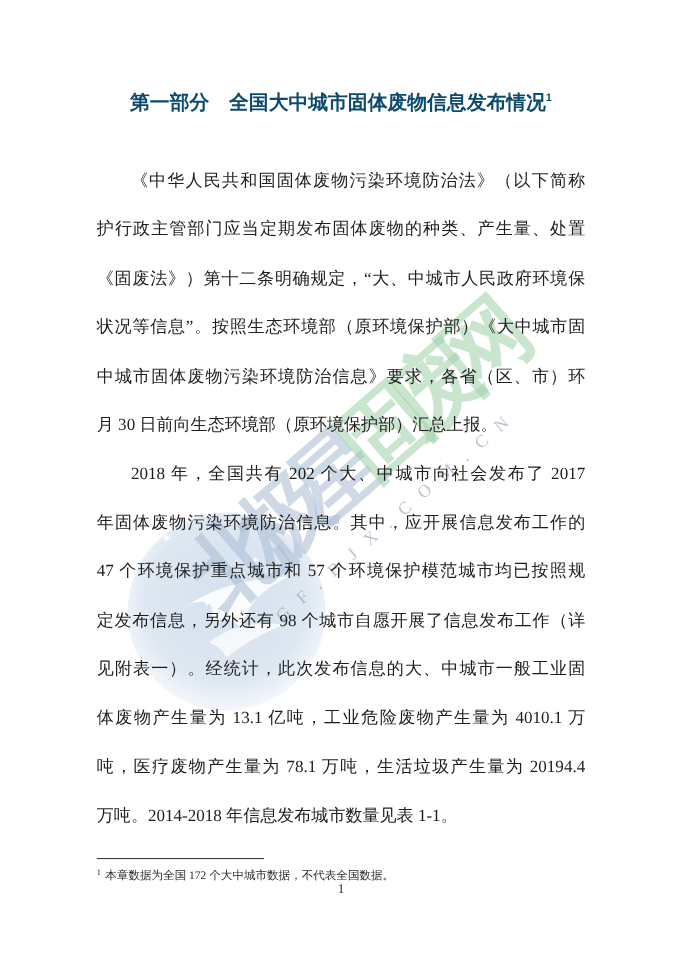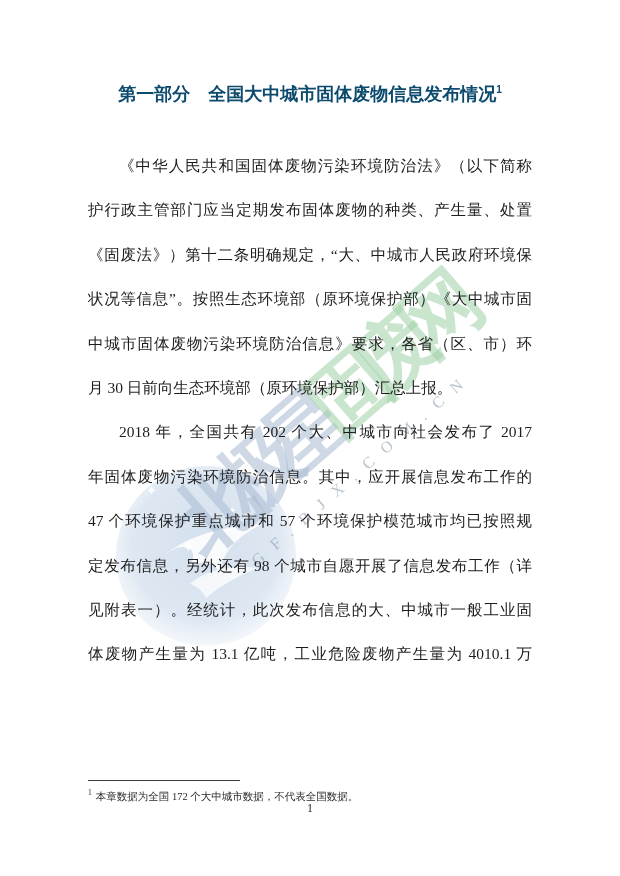"吨，医疗废物产生量为 78.1 万吨，生活垃圾产生量为 20194.4" div.body-line { html: none -> <div>吨，医疗废物产生量为 78.1 万吨，生活垃圾产生量为 20194.4</div> }
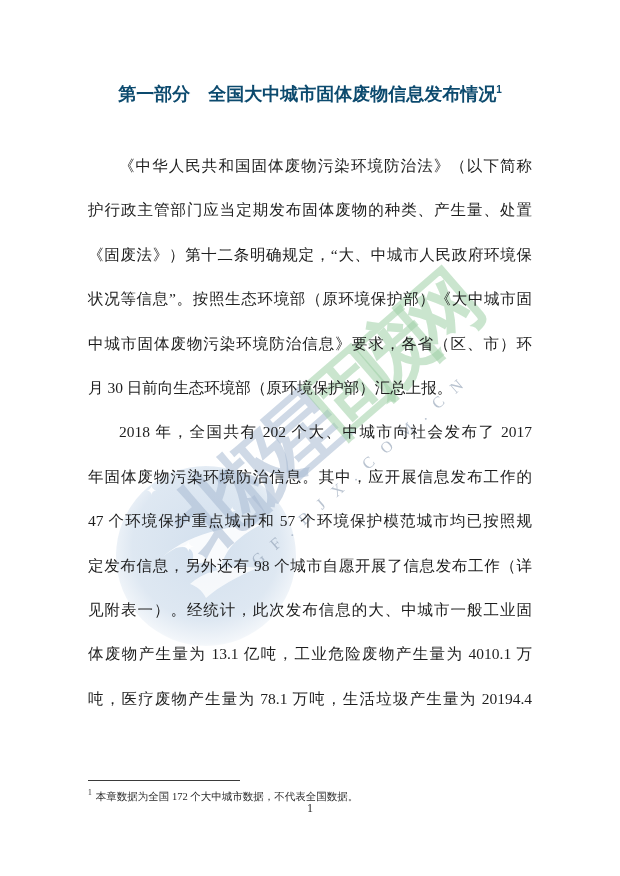"万吨。2014-2018 年信息发布城市数量见表 1-1。" div.body-line { html: none -> <div>万吨。2014-2018 年信息发布城市数量见表 1-1。</div> }
